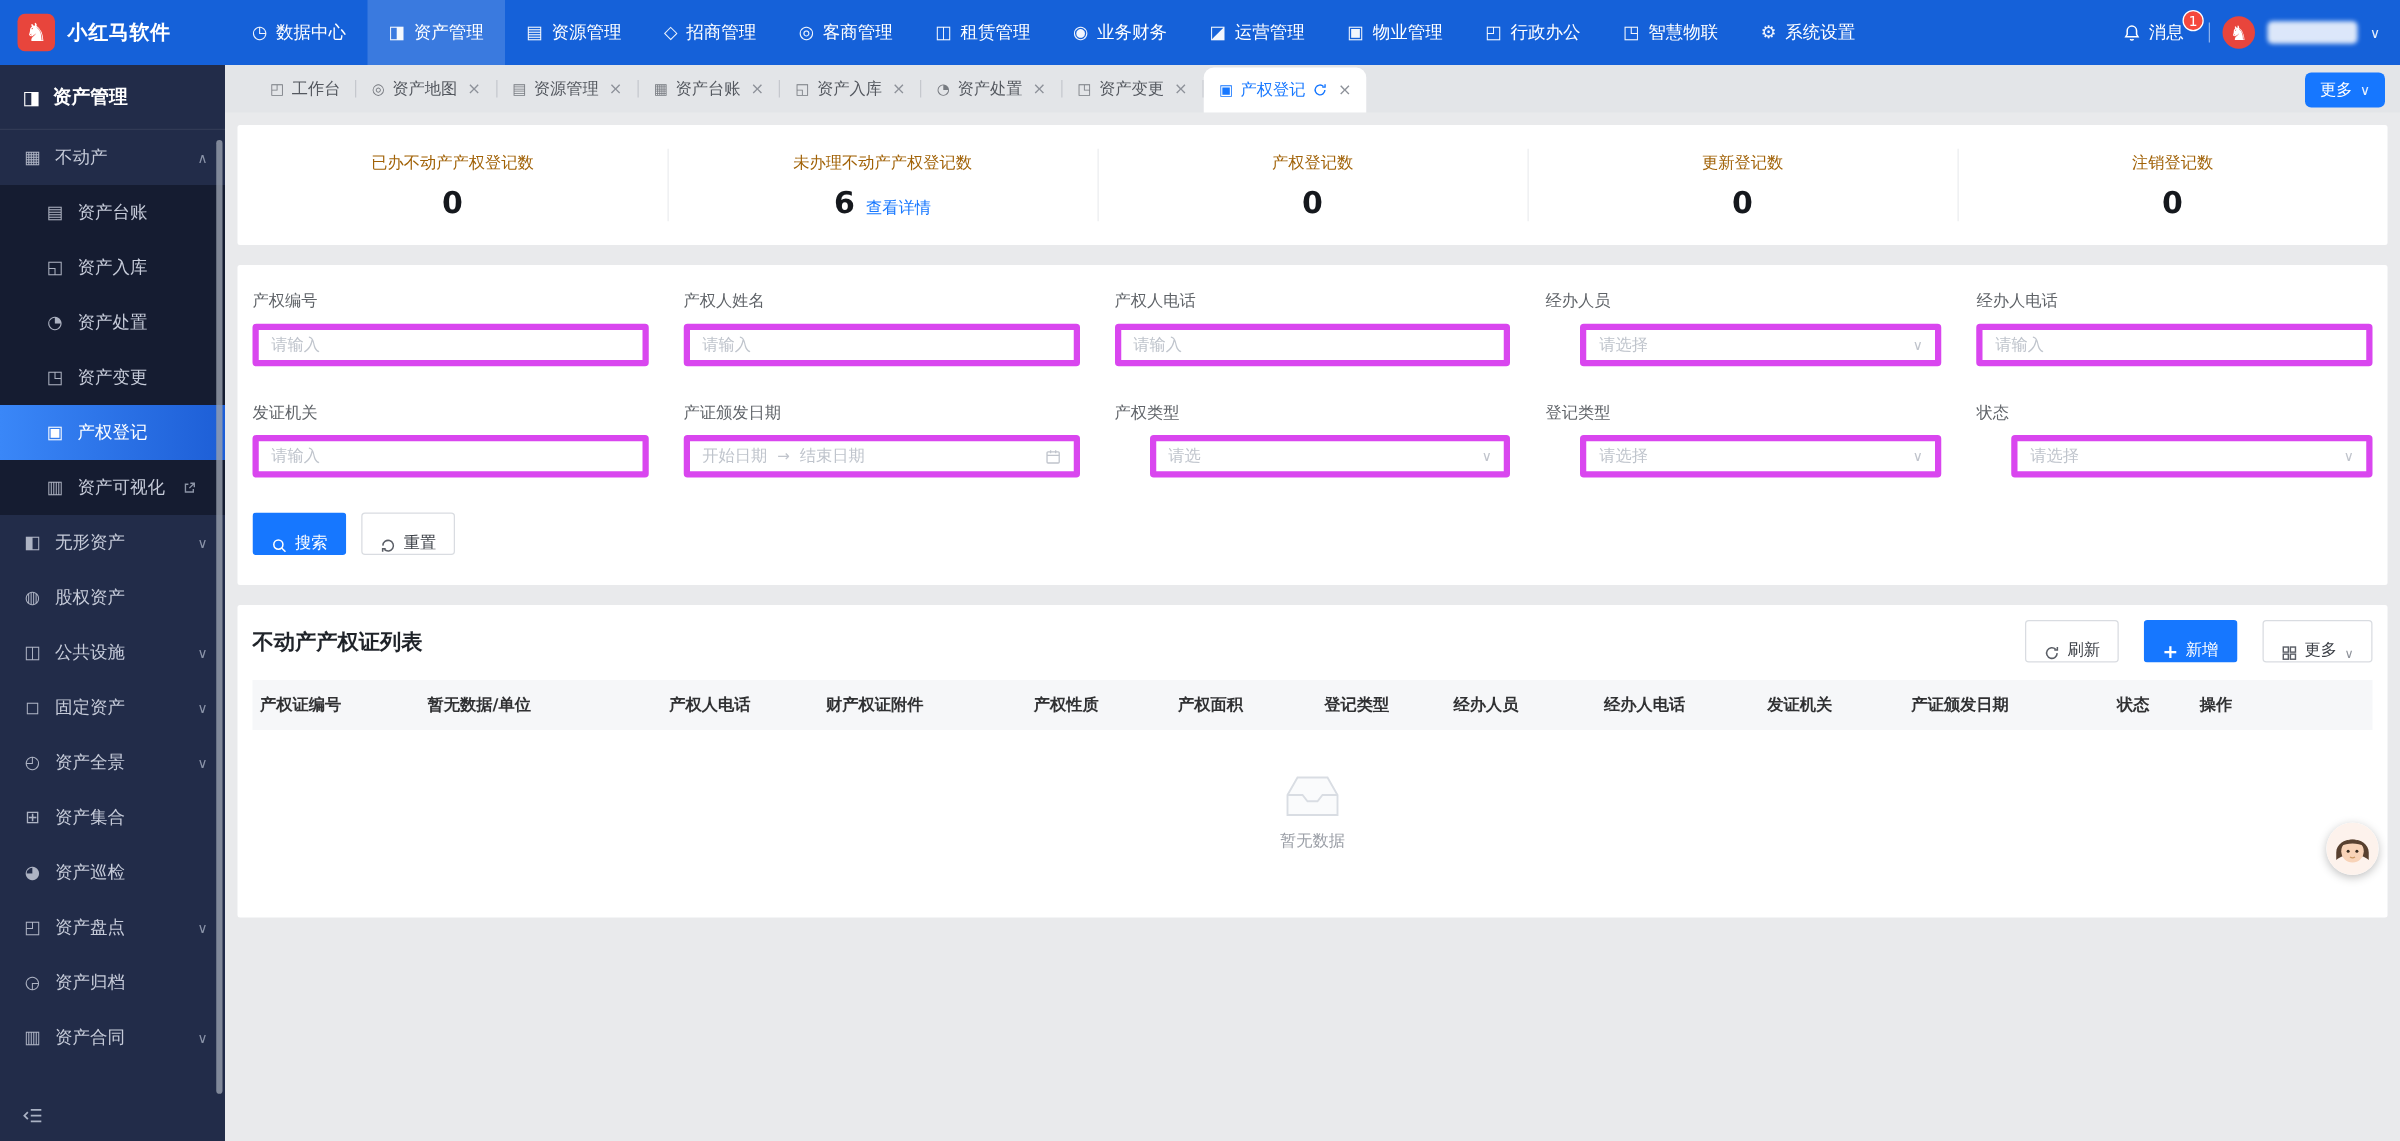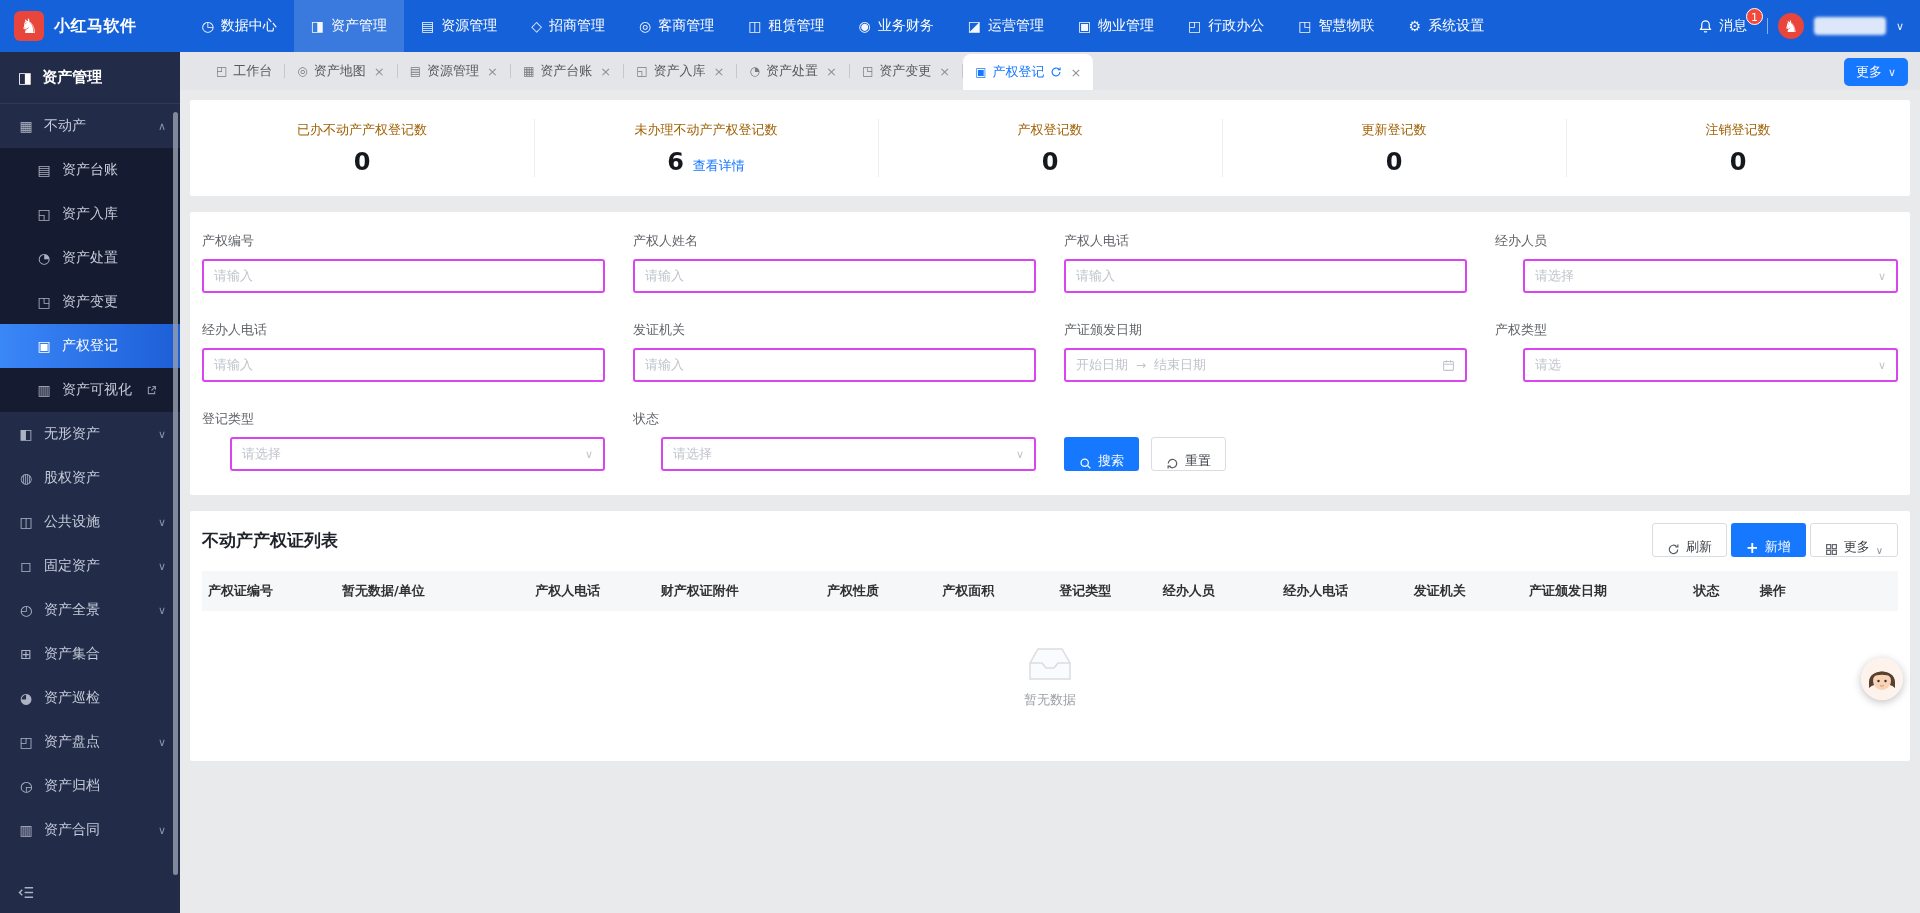"产权编号" .filter-grid { grid-template-columns: repeat(4,1fr) -> repeat(5,1fr) }
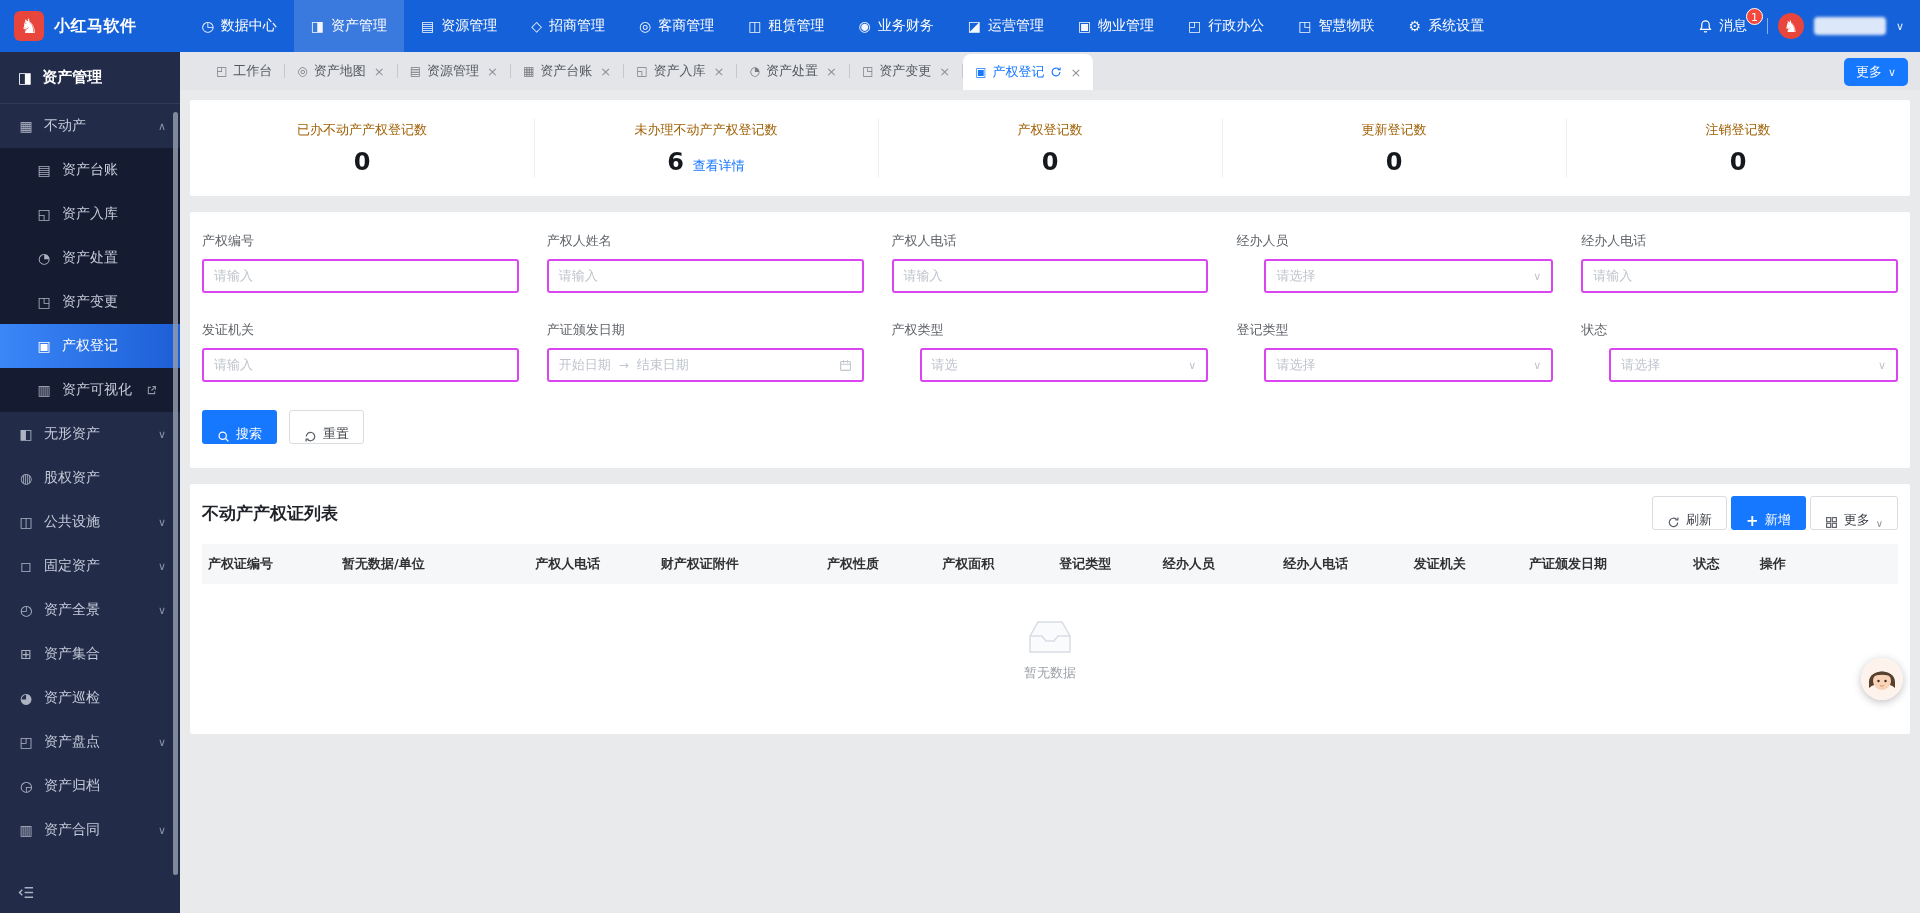"请输入" .control { border: 2px solid #d946ef -> 5px solid #d946ef }
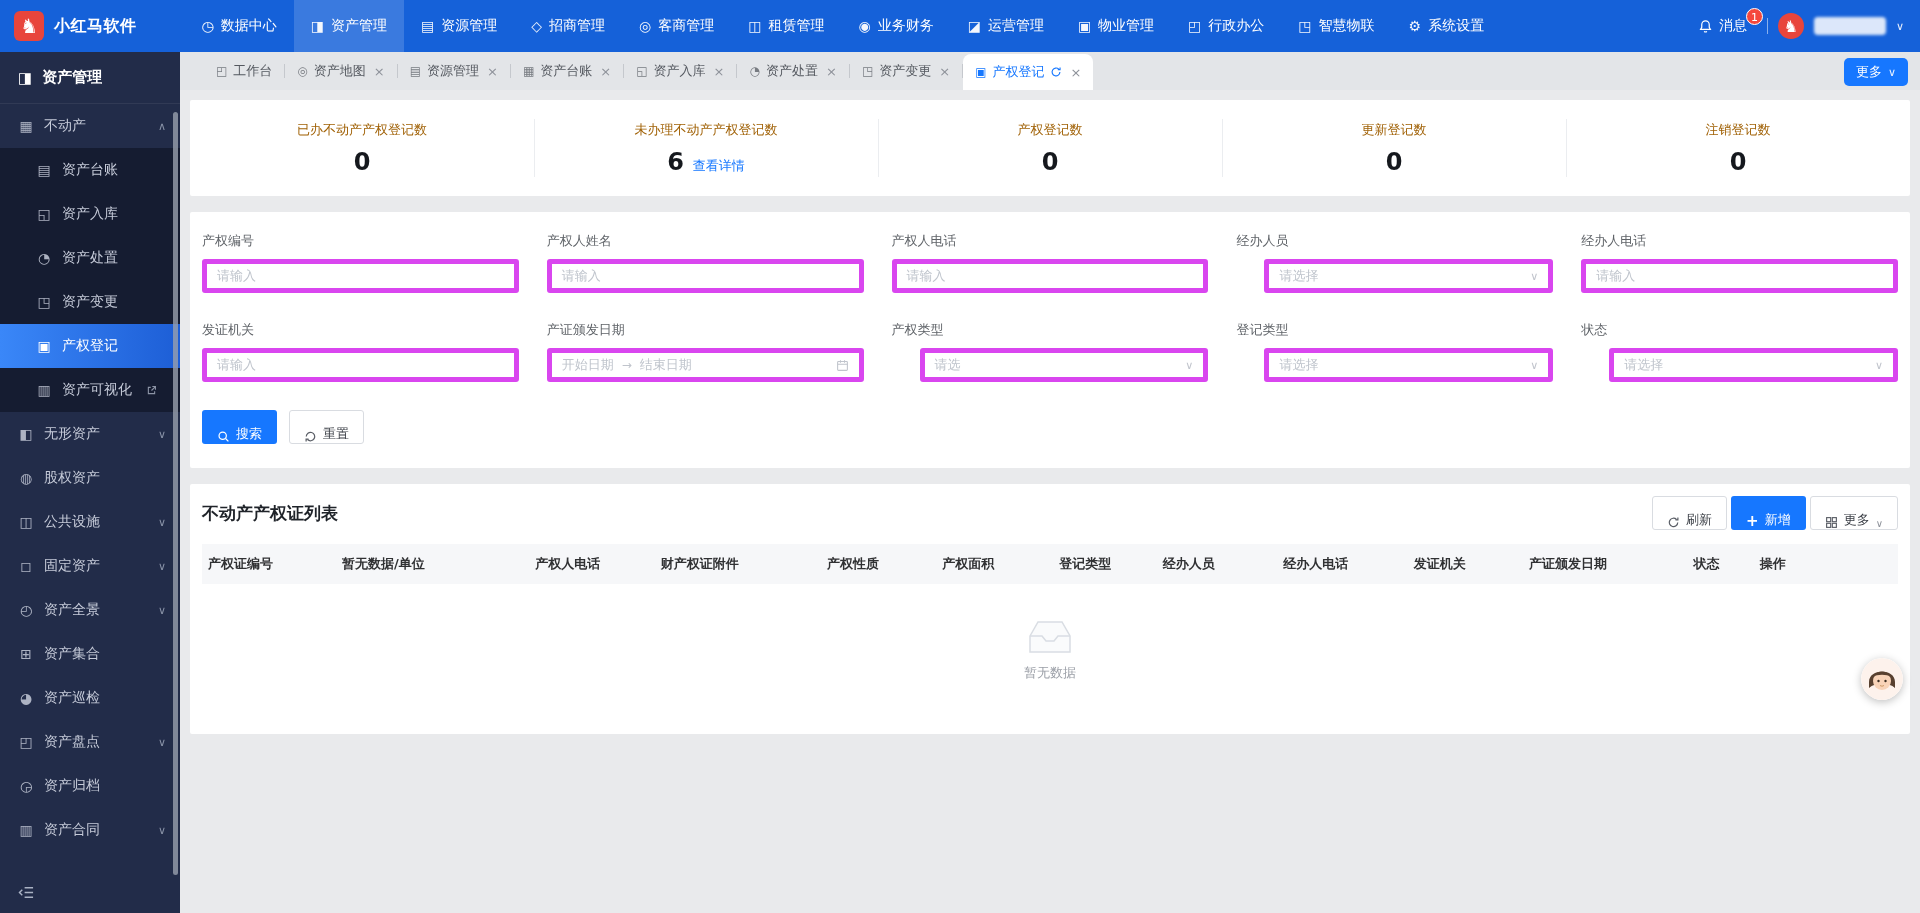"刷新" .list-actions { gap: 4px -> 20px }
